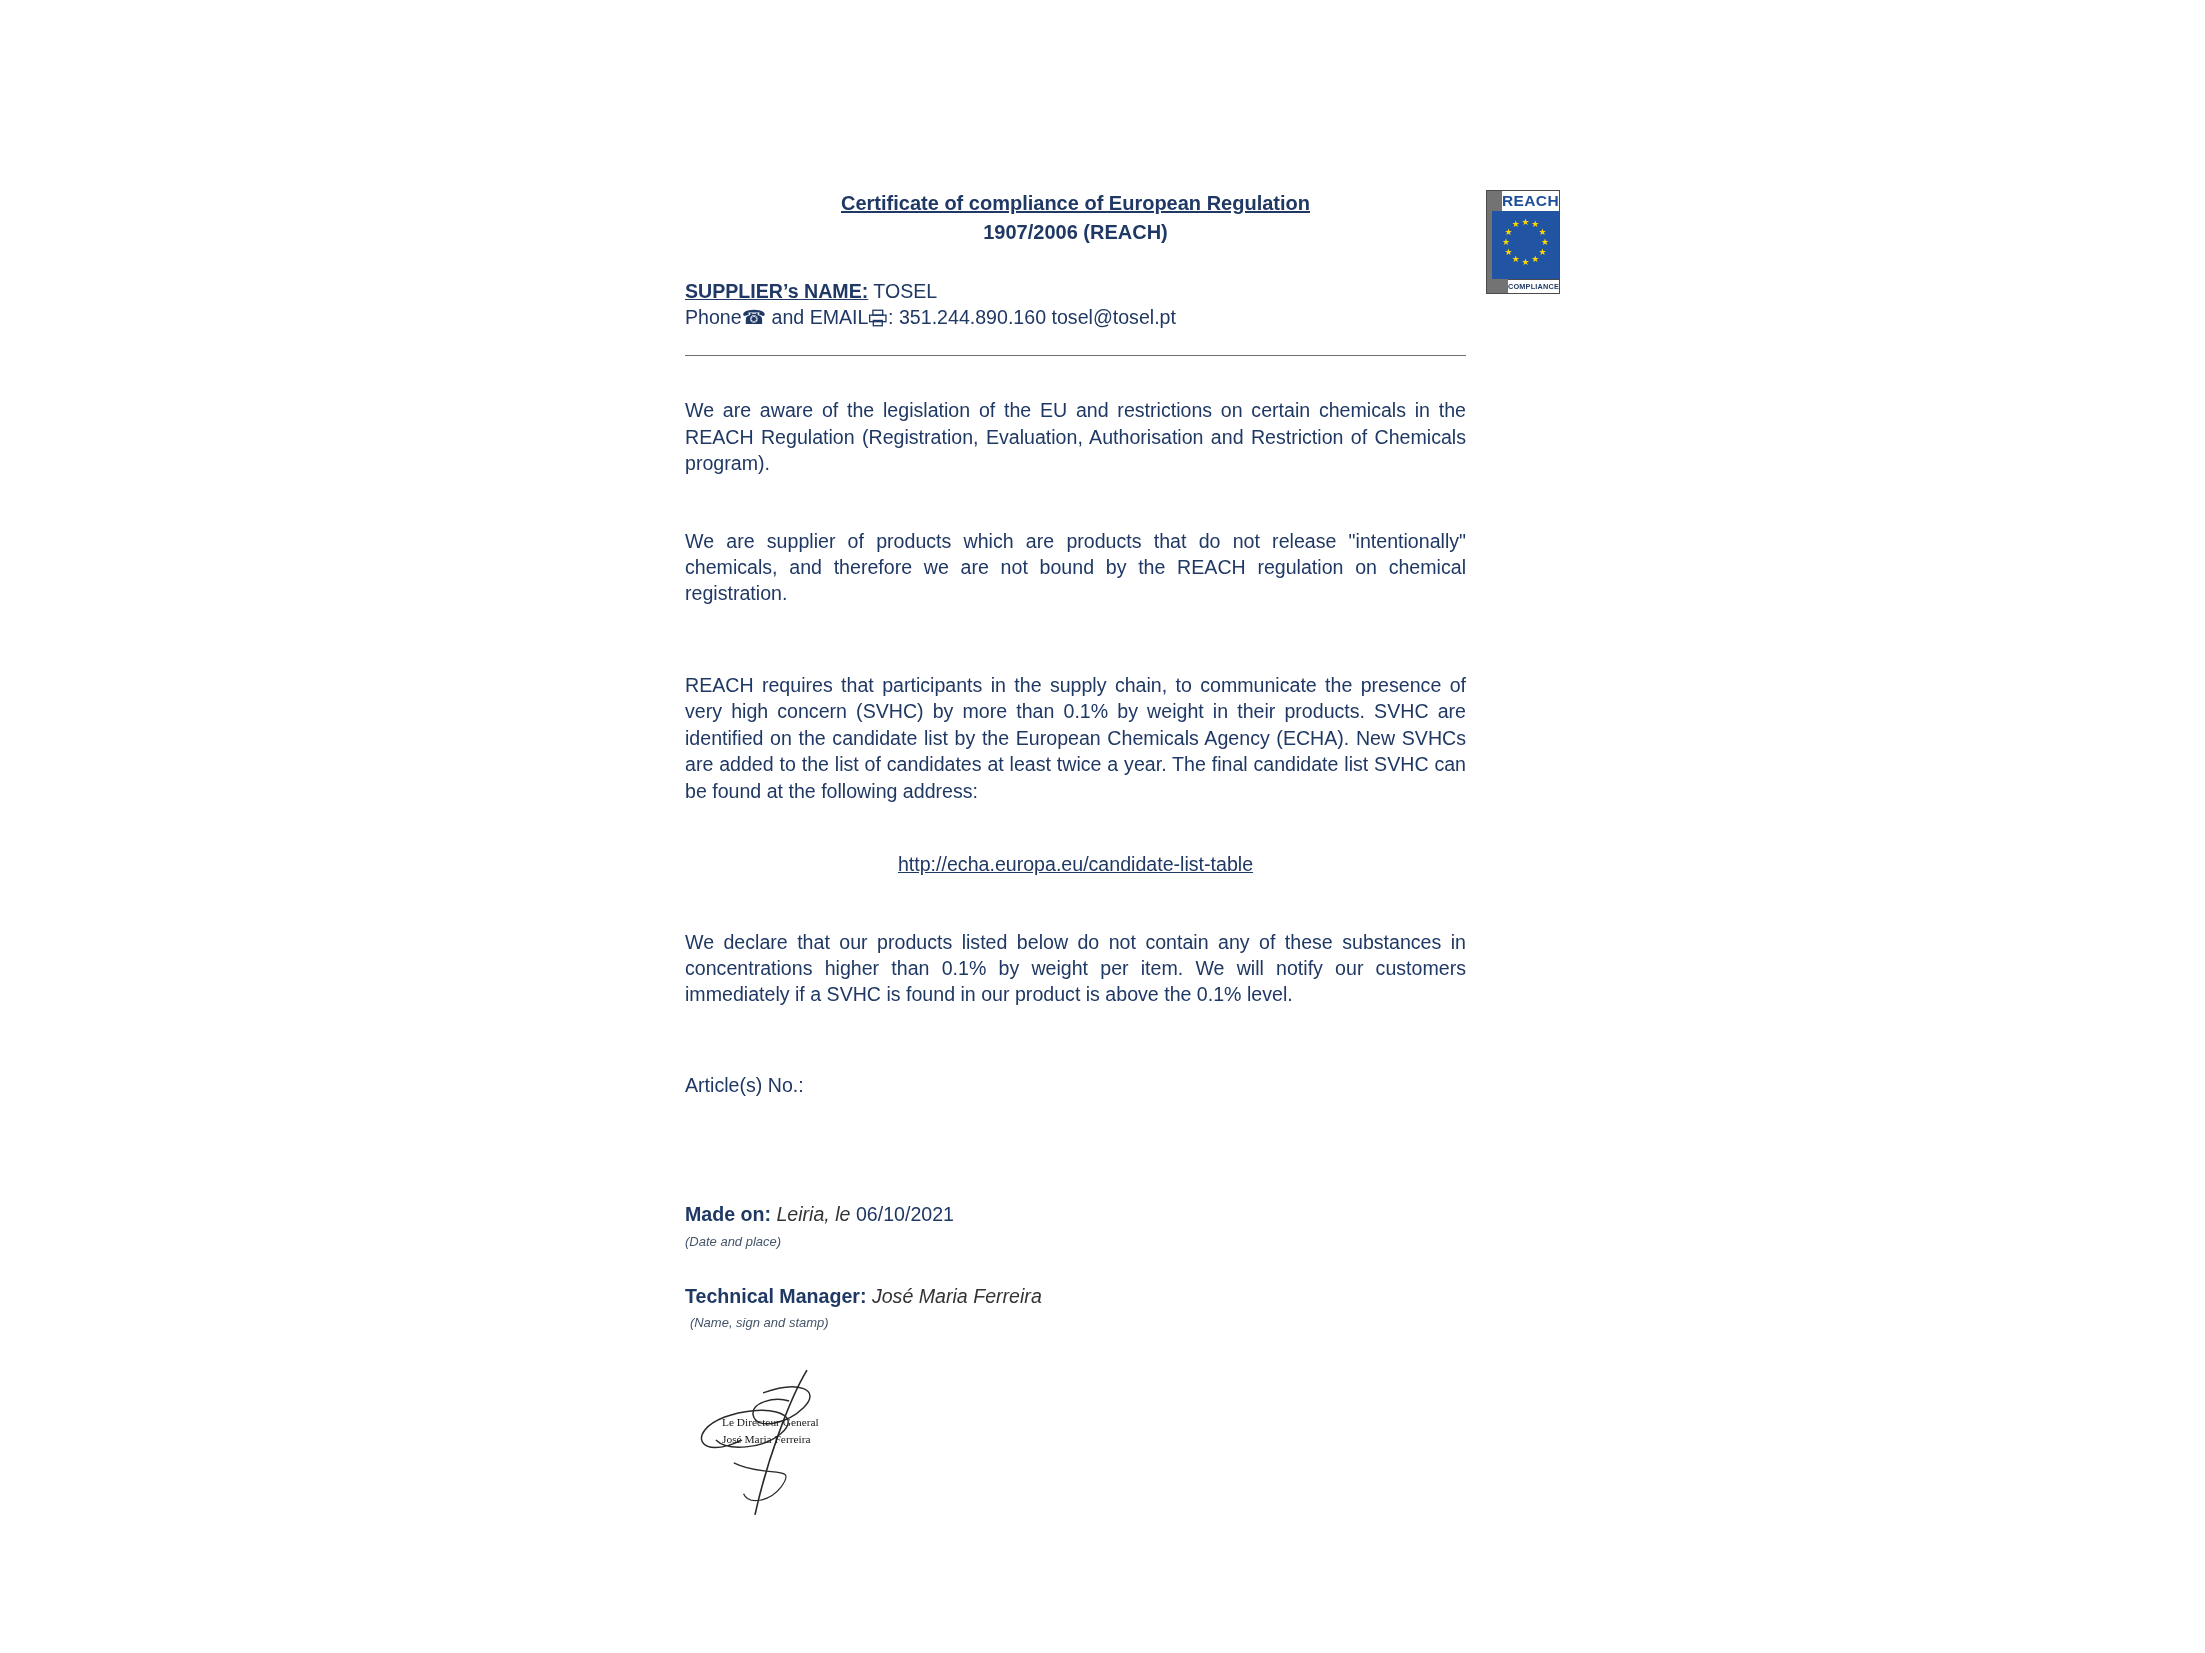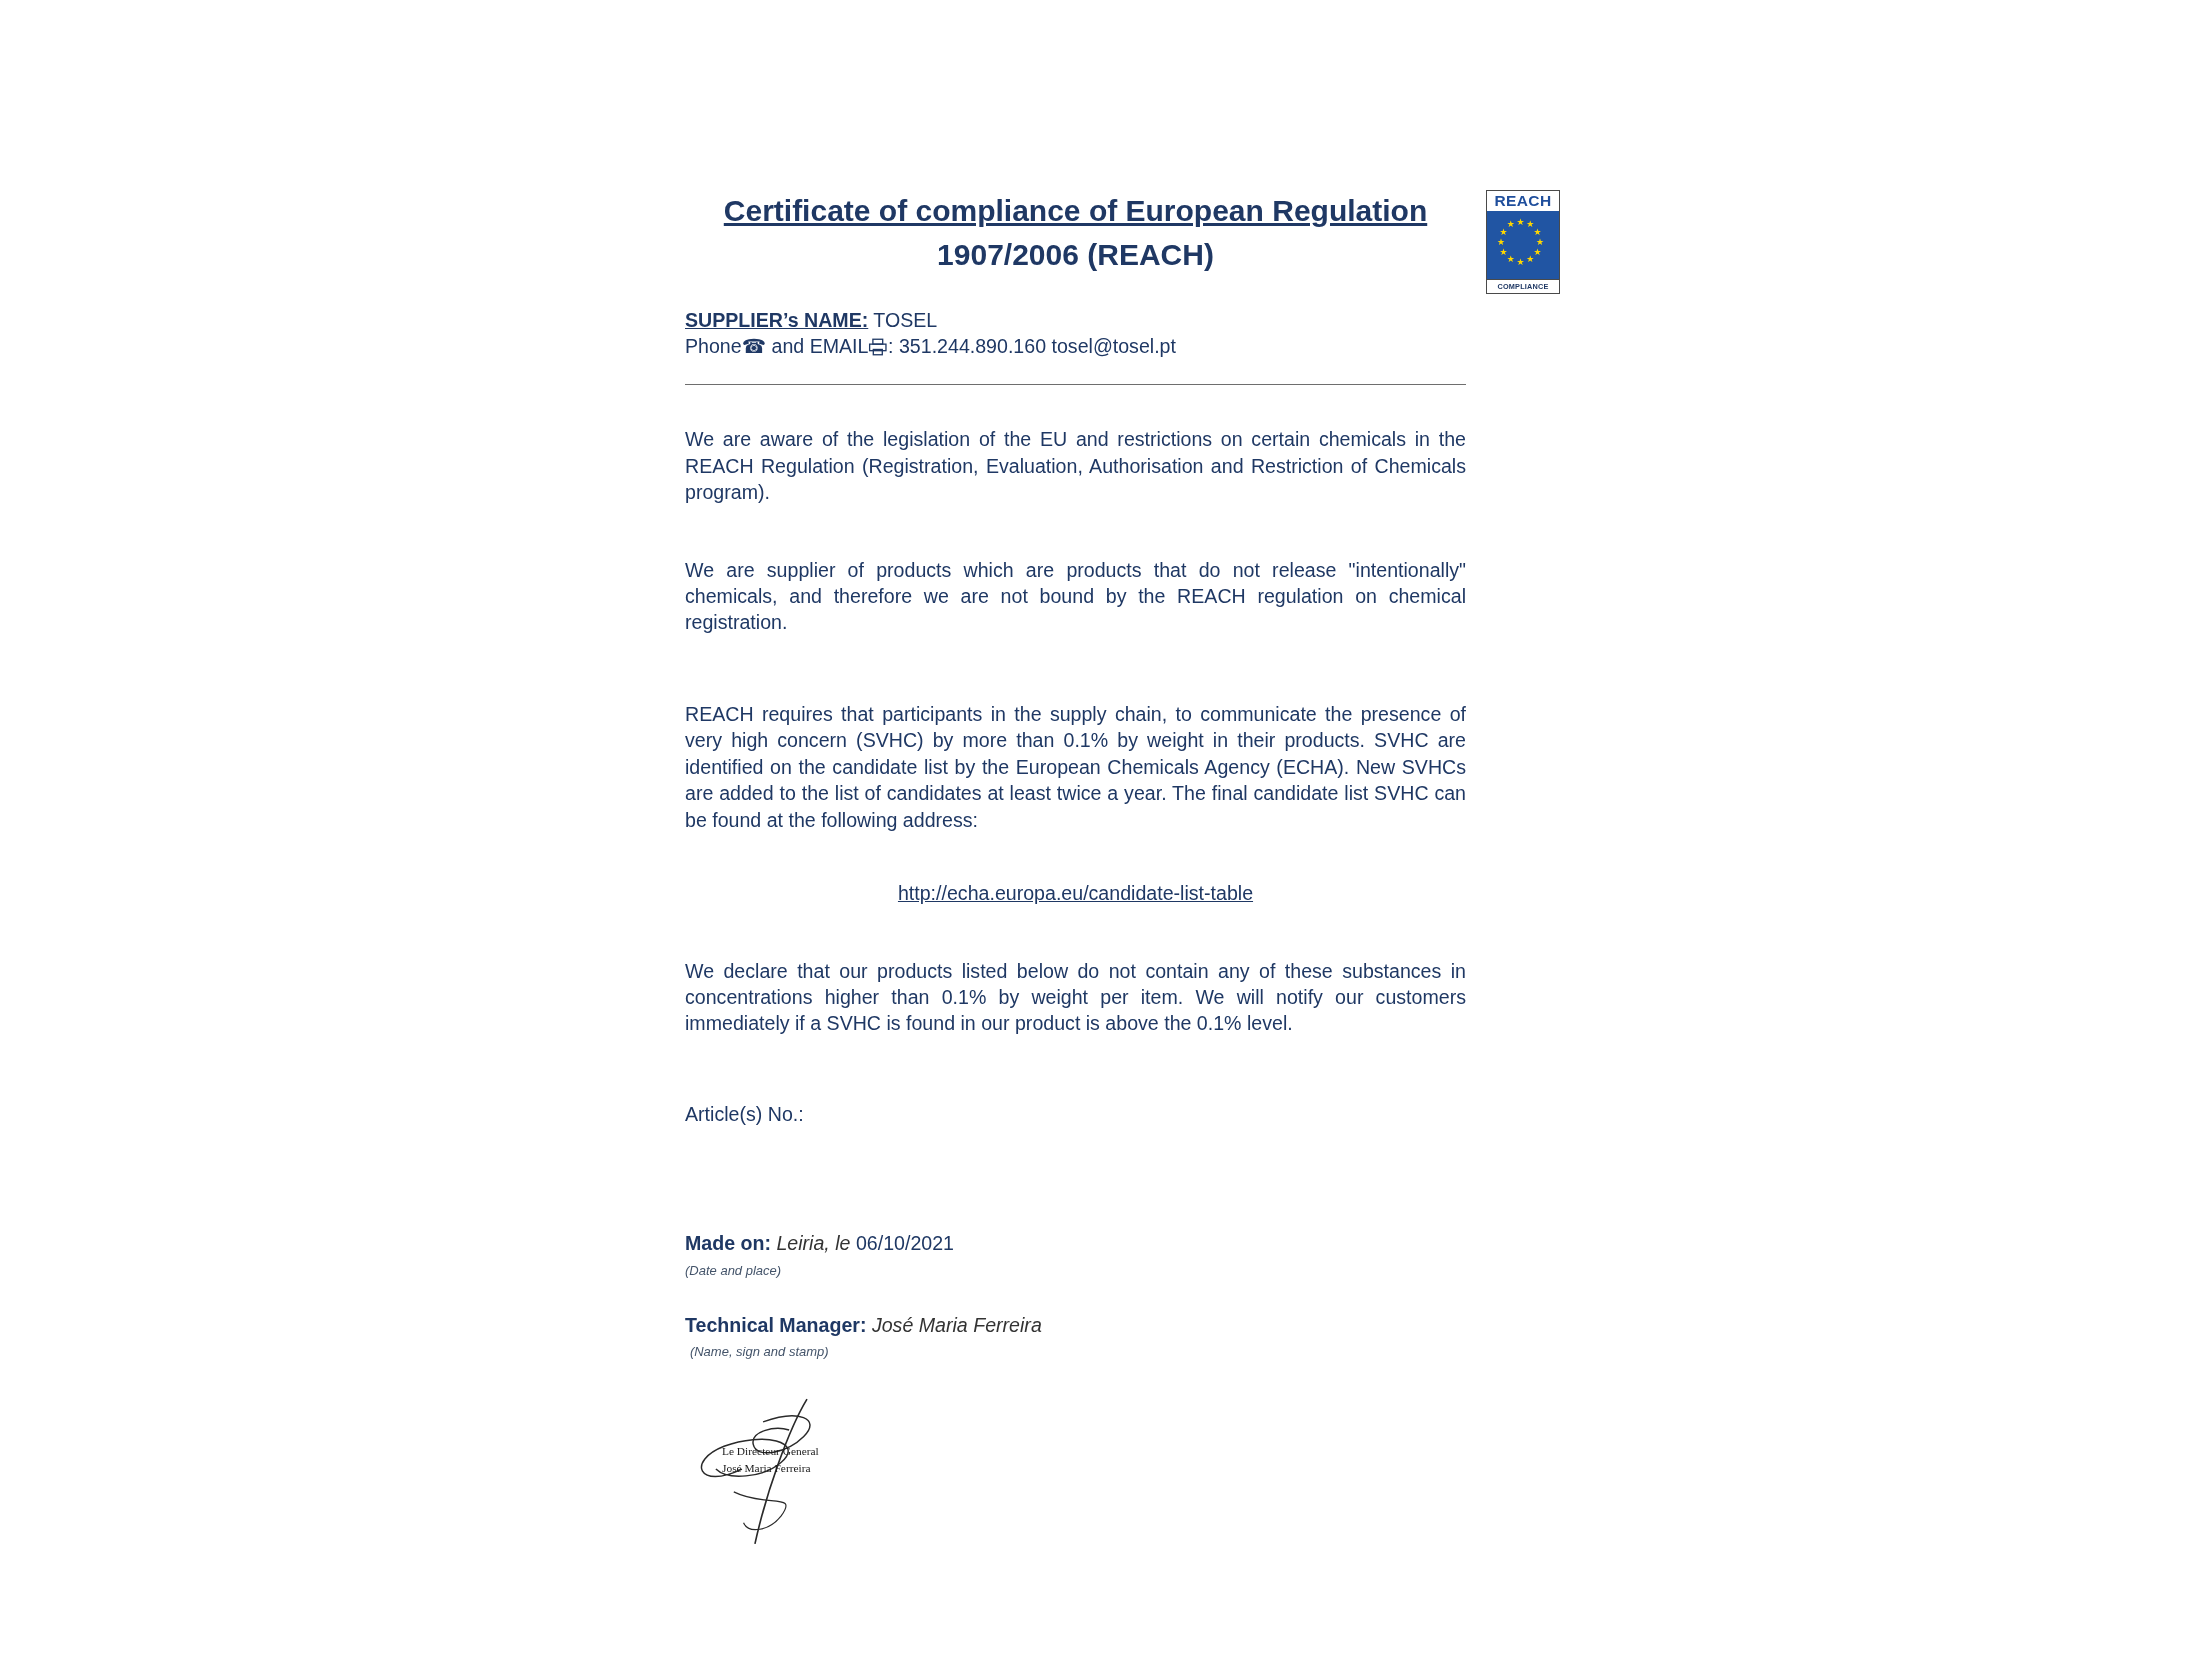"Certificate of compliance of European" .title { font-size: 30px -> 20px }
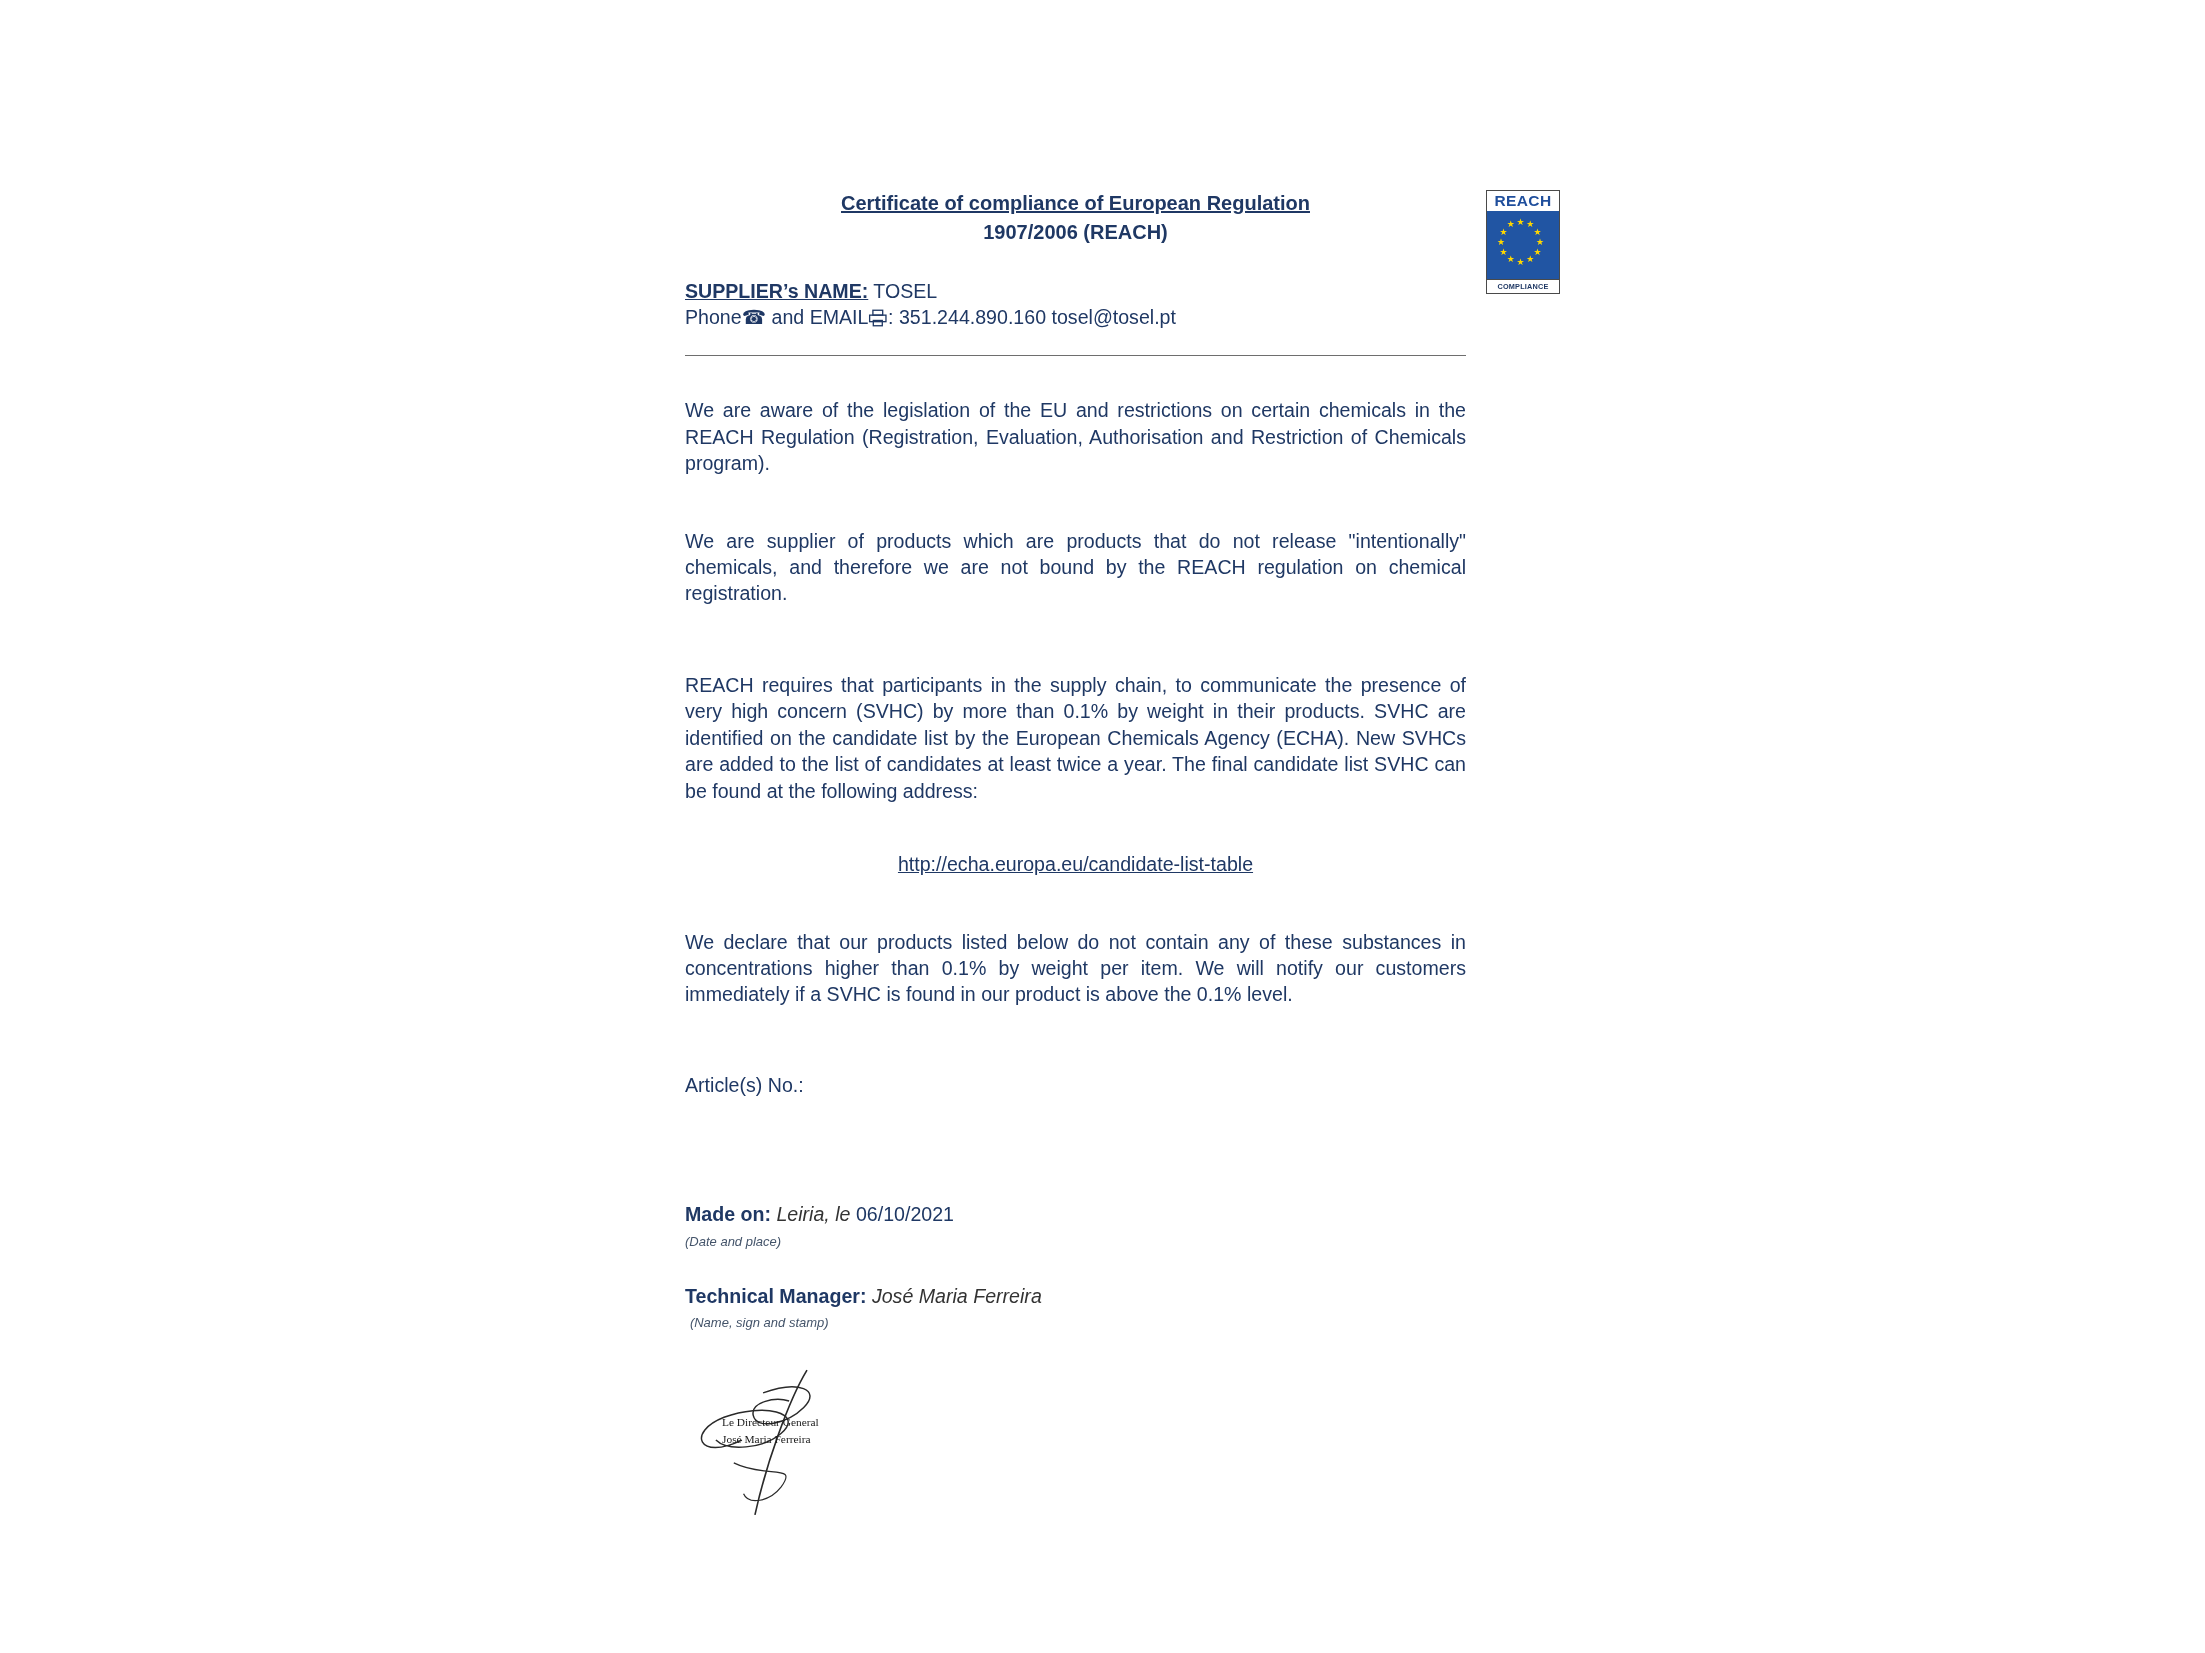"REACH" .reach-logo { align-items: none -> flex-end; background: #e5e5e5 -> #737373 }
